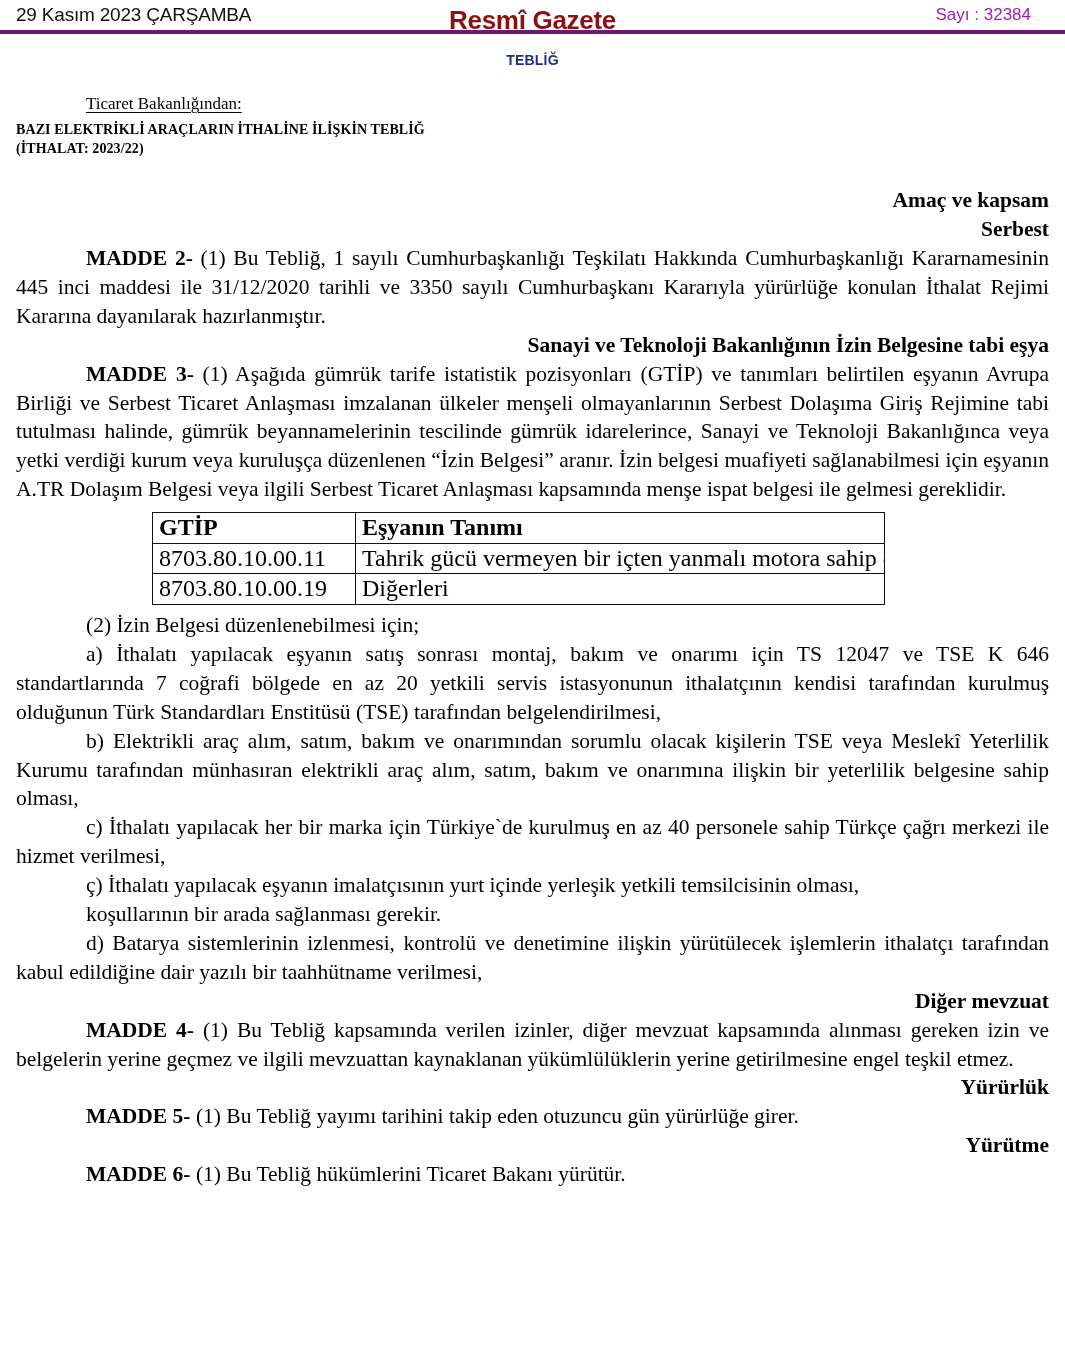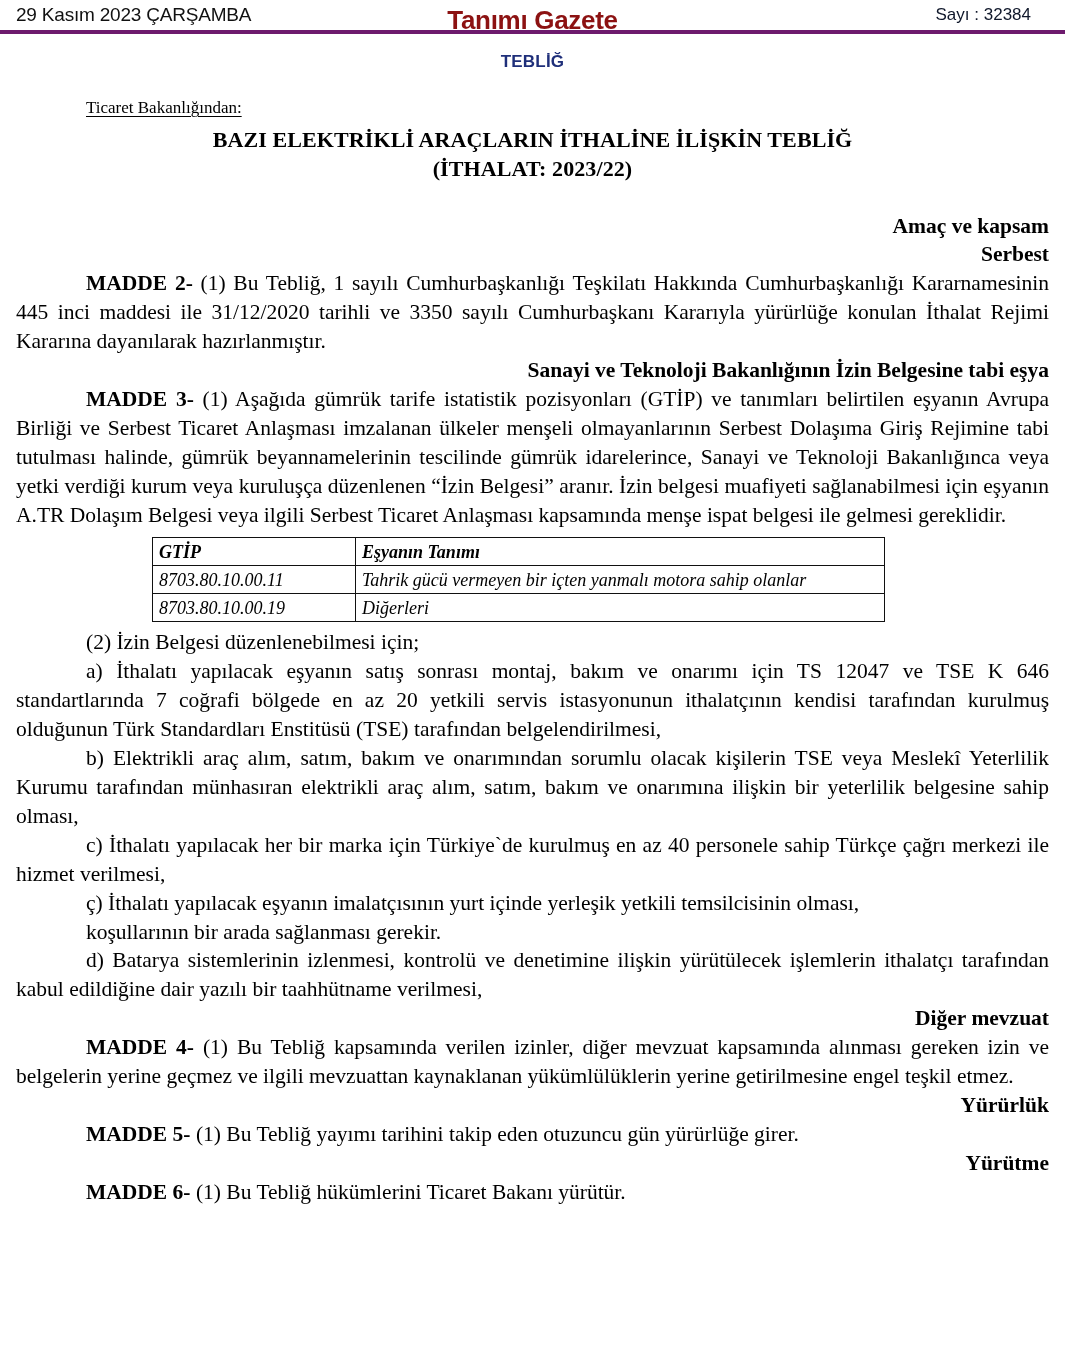"Tanımı Gazete" div.masthead-title { text: Tanımı -> Resmî }
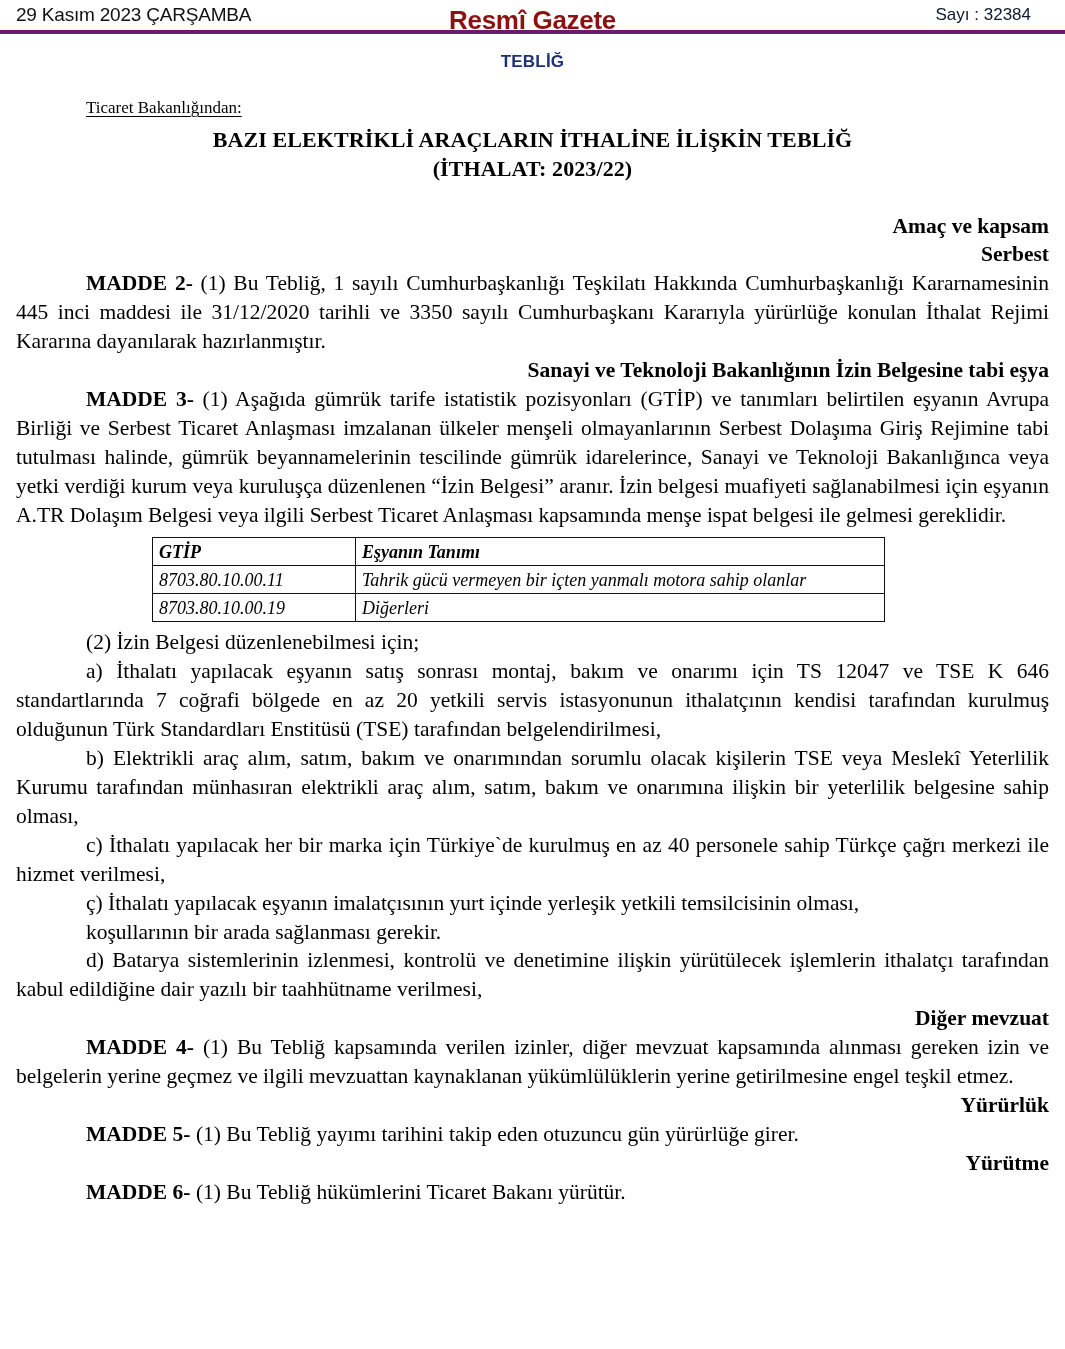"Sayı : 32384" .masthead-issue { color: #0f172a -> #a21caf }
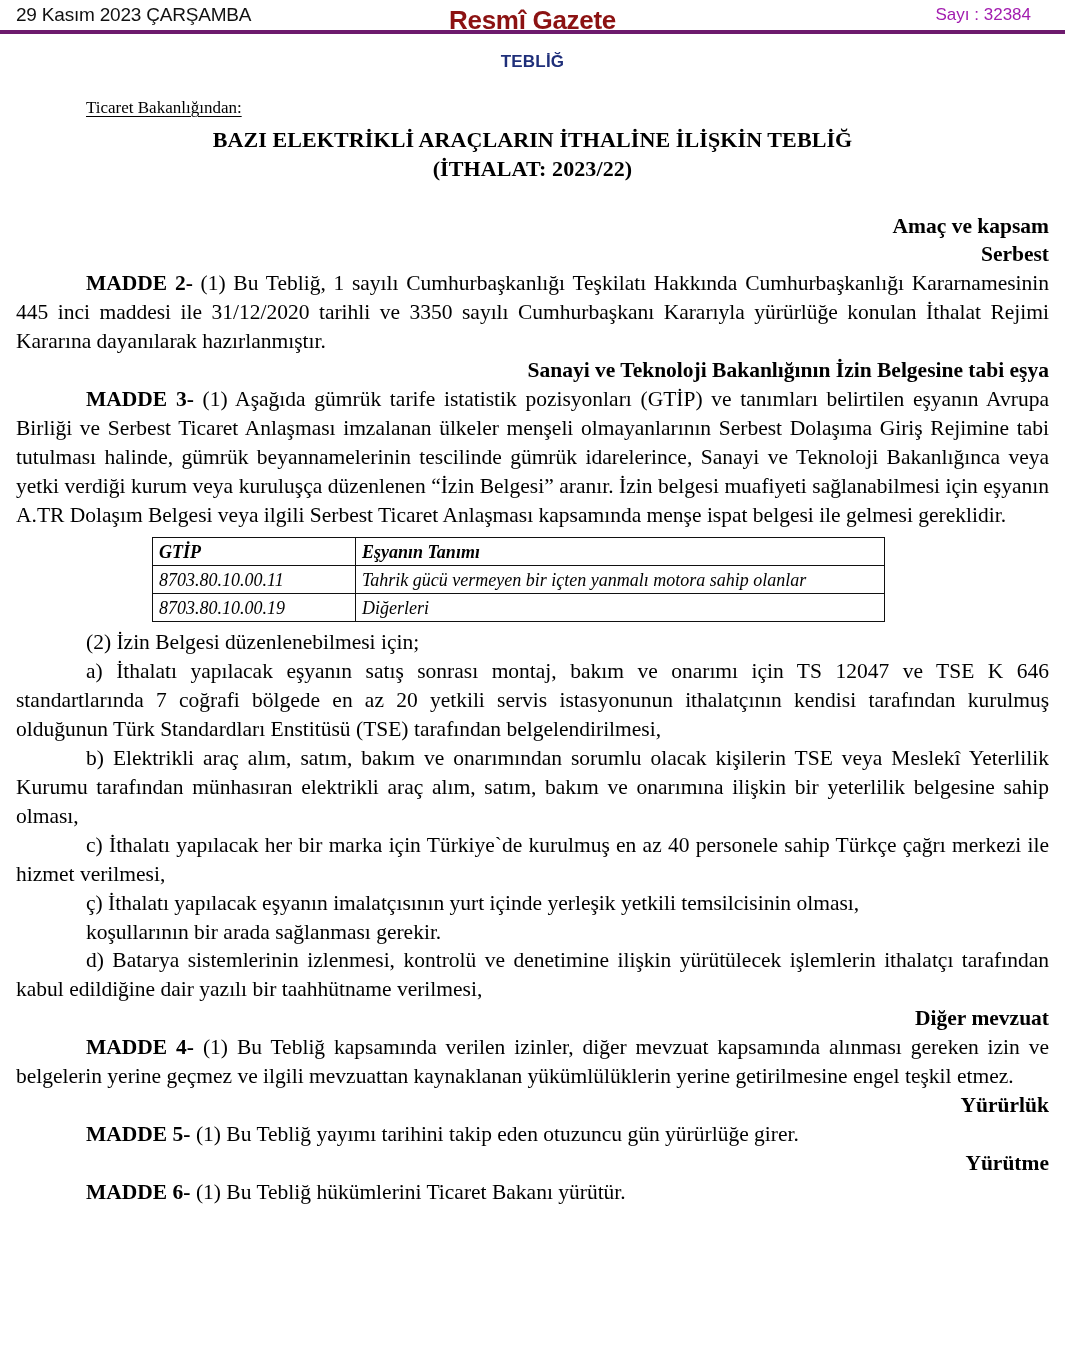"TEBLİĞ" .kind-heading { font-size: 17px -> 14px }
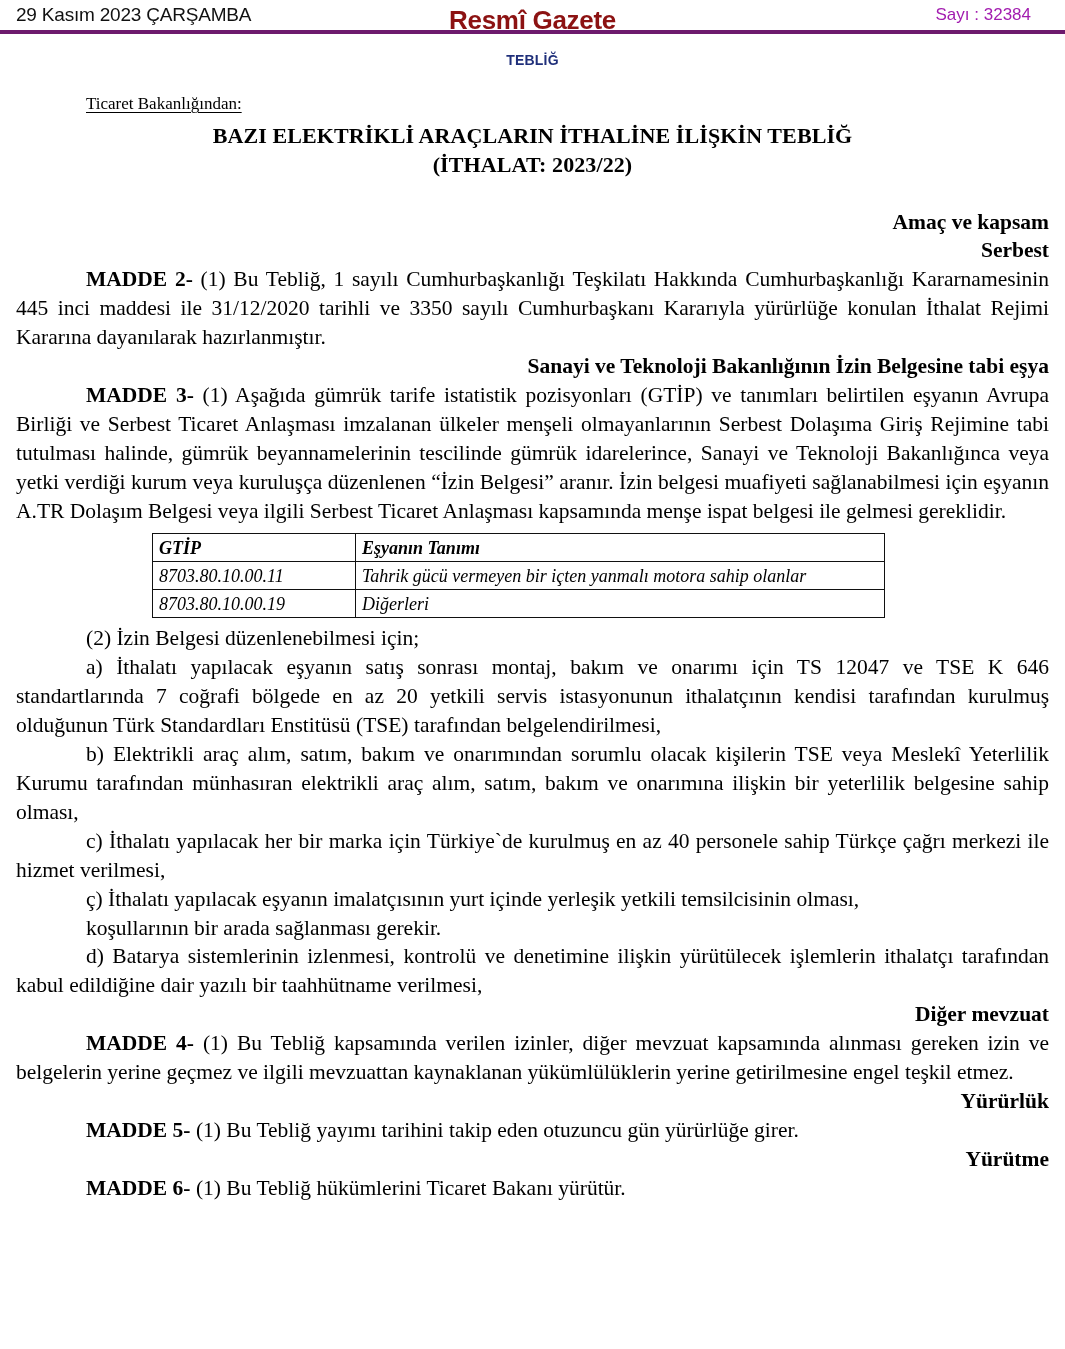"BAZI ELEKTRİKLİ ARAÇLARIN İTHALİNE" .doc-title { font-size: 22px -> 14px; text-align: center -> none }
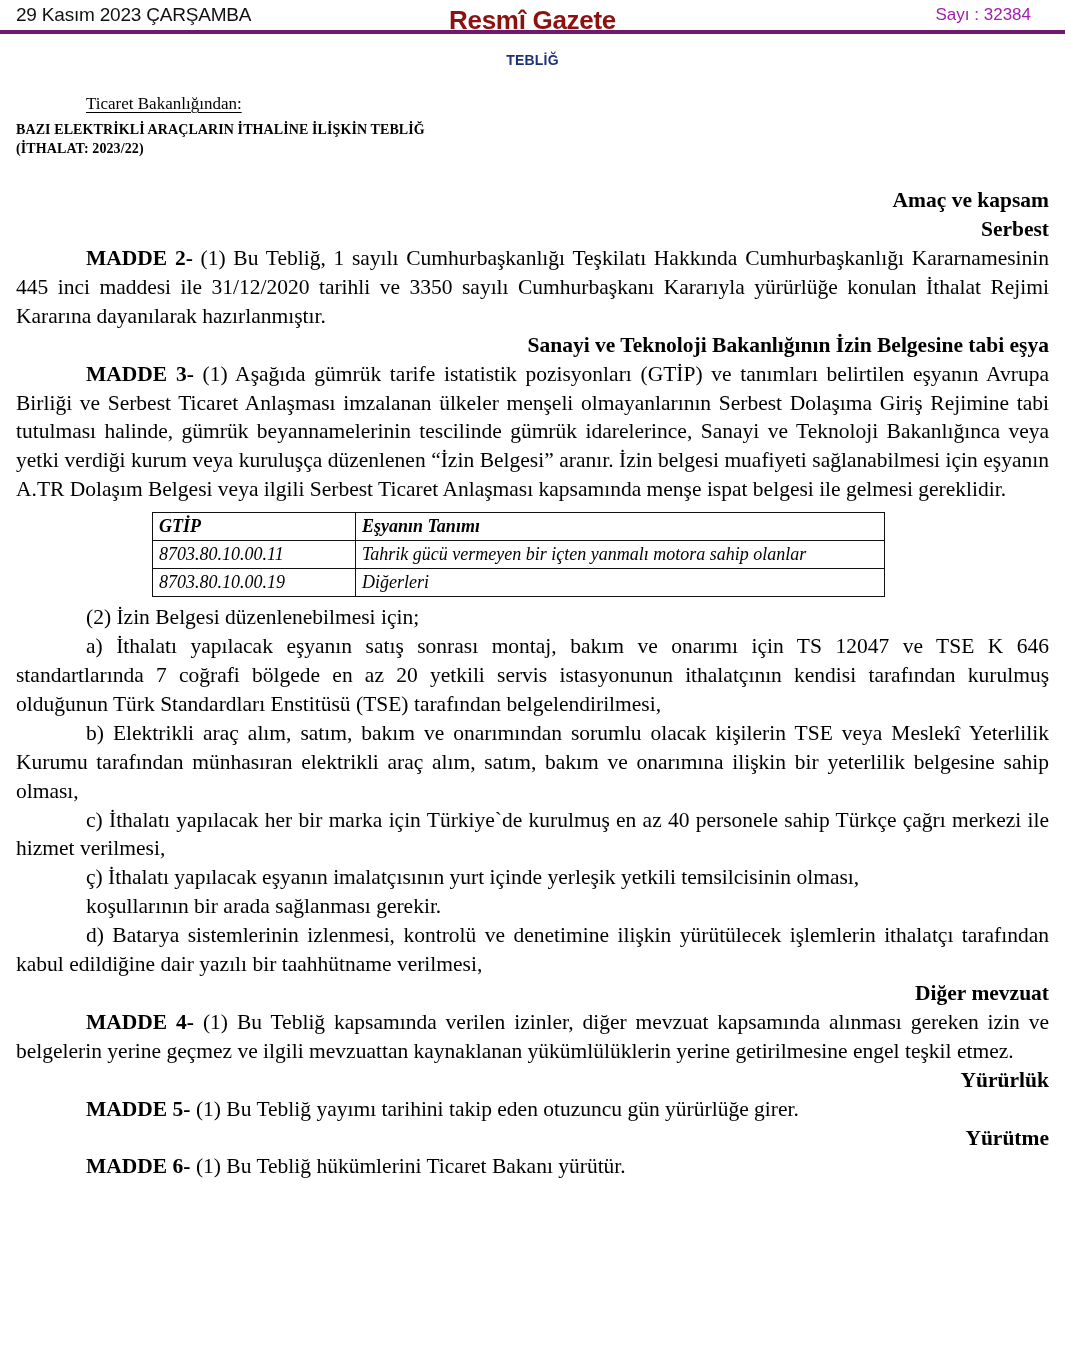"GTİP" table.gtip { font-size: 18px -> 24px; font-style: italic -> none }
